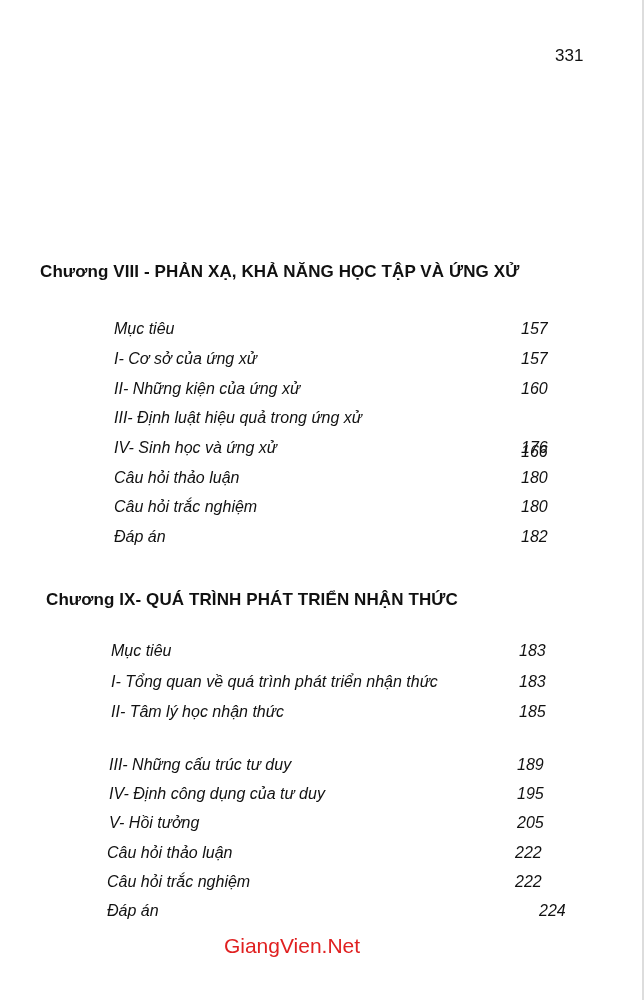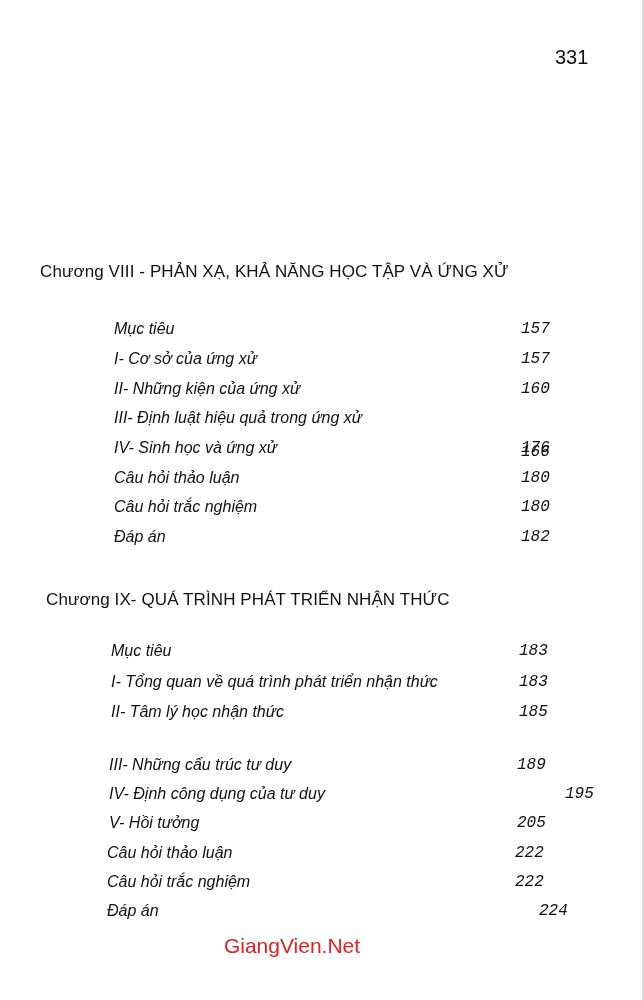"331" .page-number { font-size: 20px -> 17px }
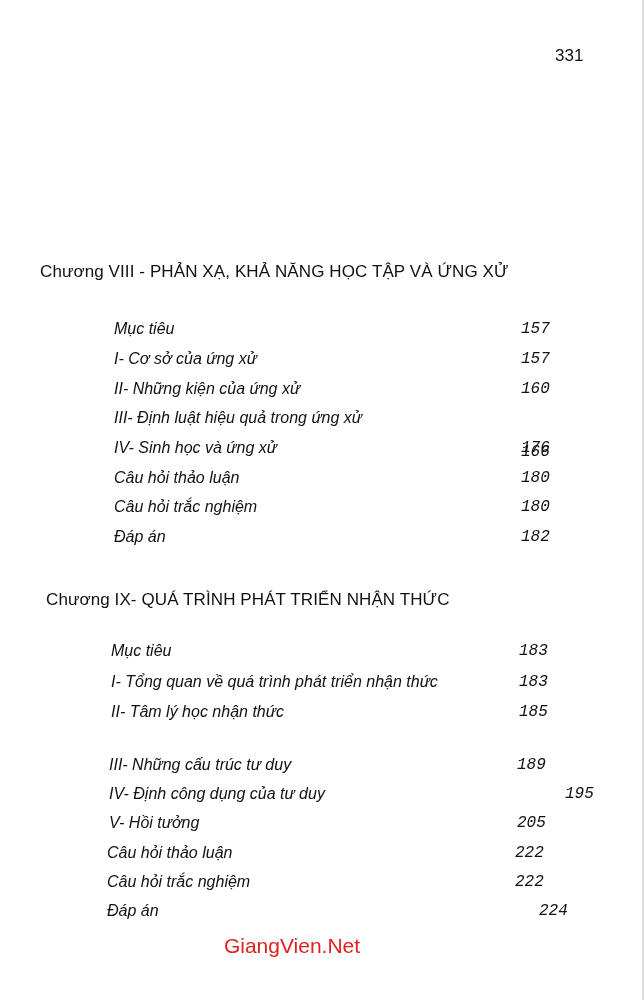"Chương VIII - PHẢN XẠ," .chapter-title { font-weight: normal -> bold }
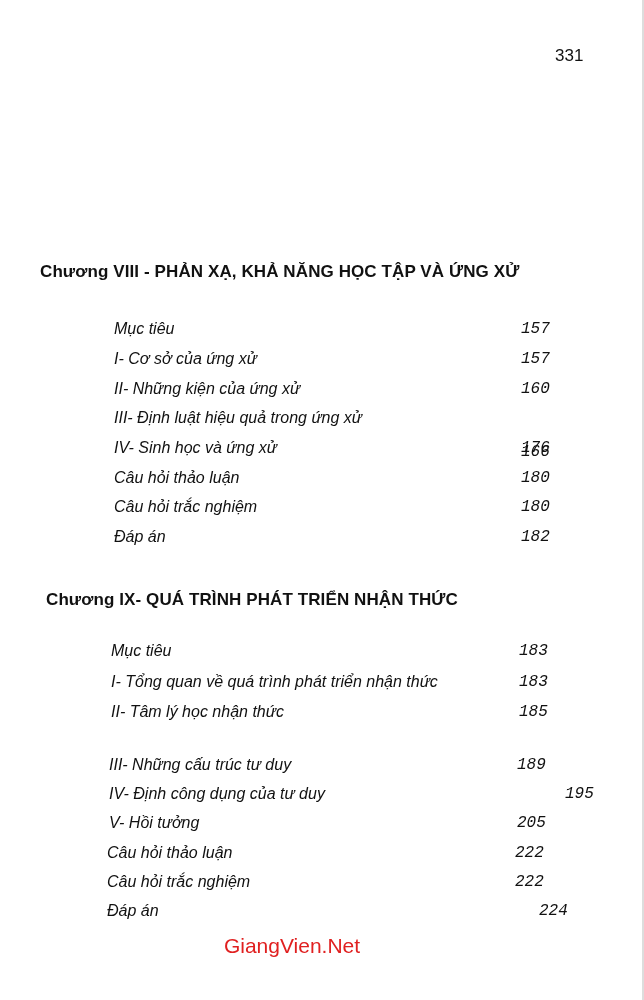"157" .entry-page { font-family: Liberation Mono, monospace -> none }
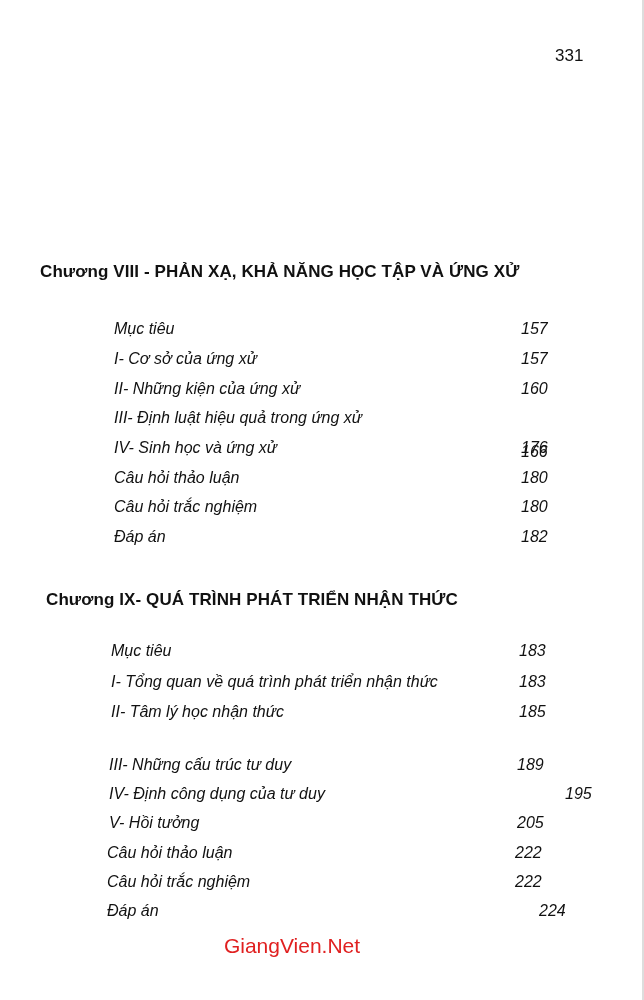"195" span.entry-page { margin-left: 48px -> none }
